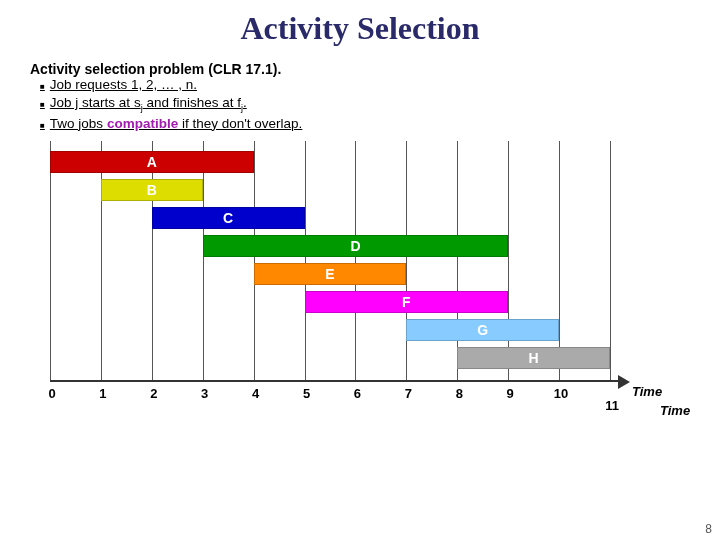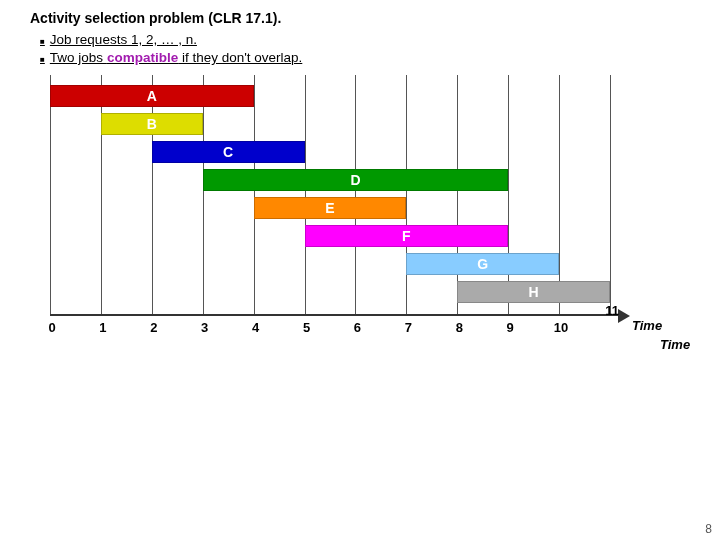"Activity Selection" div.title { html: none -> <div>Activity Selection</div> }
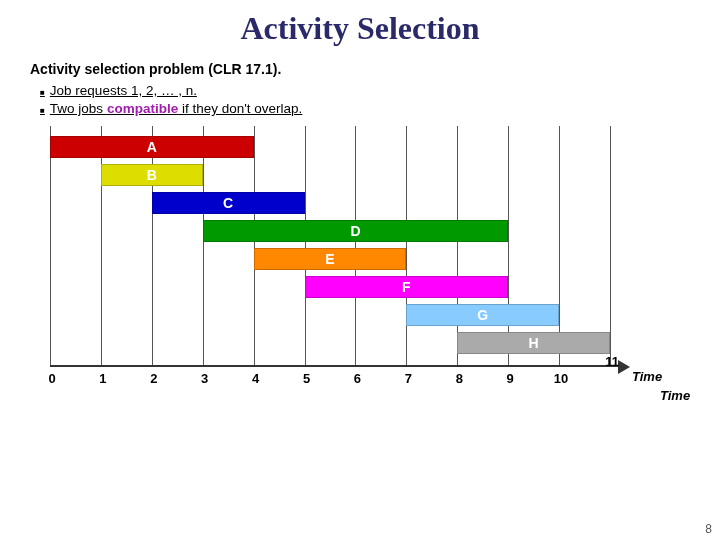"Activity selection problem (CLR 17.1)." .intro { margin-bottom: 6px -> none }
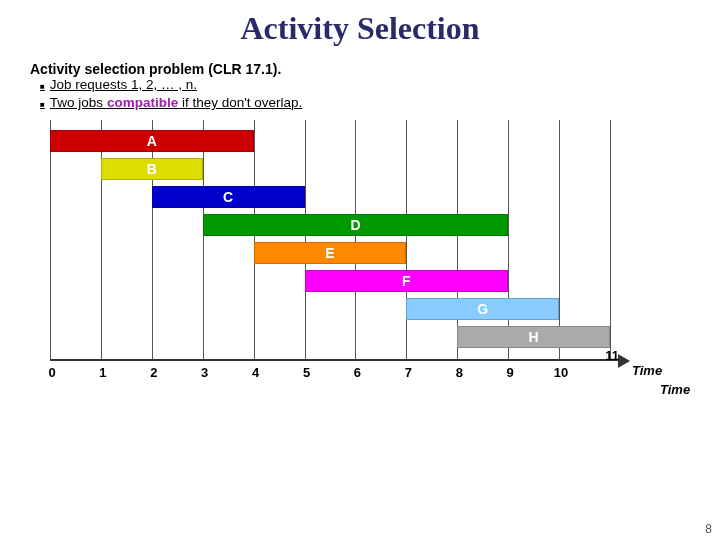"Job j starts at sj" li { html: none -> <li> <span>Job j starts at s<sub>j</sub> and finishes at f<sub>j</sub>.</span> </li> }
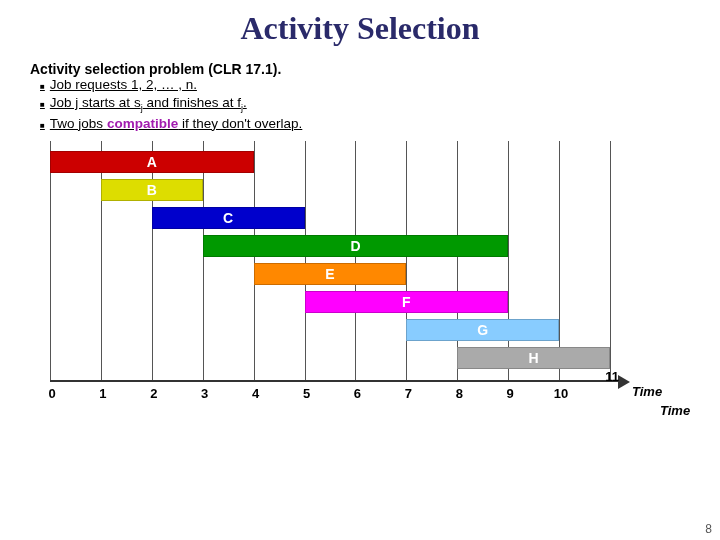"11" div.x-label { top: 228px -> 257px }
